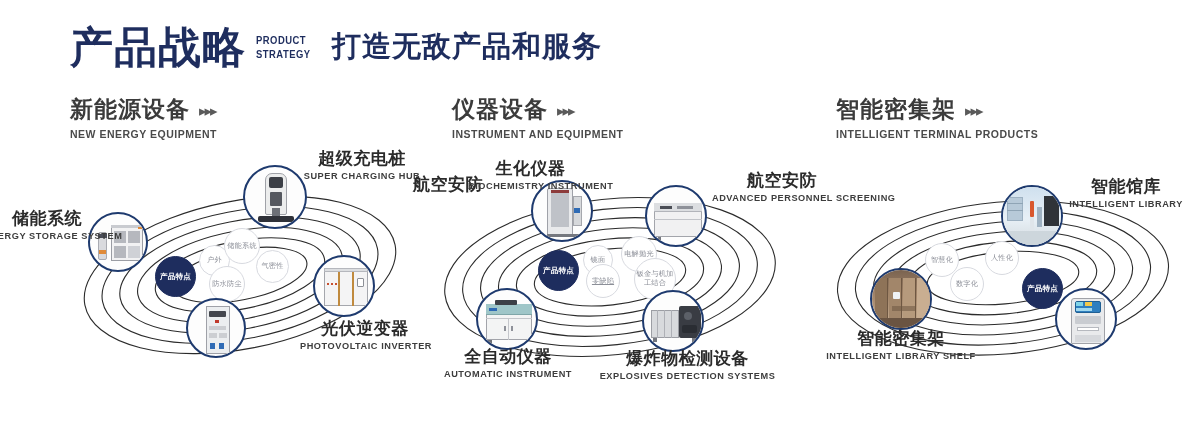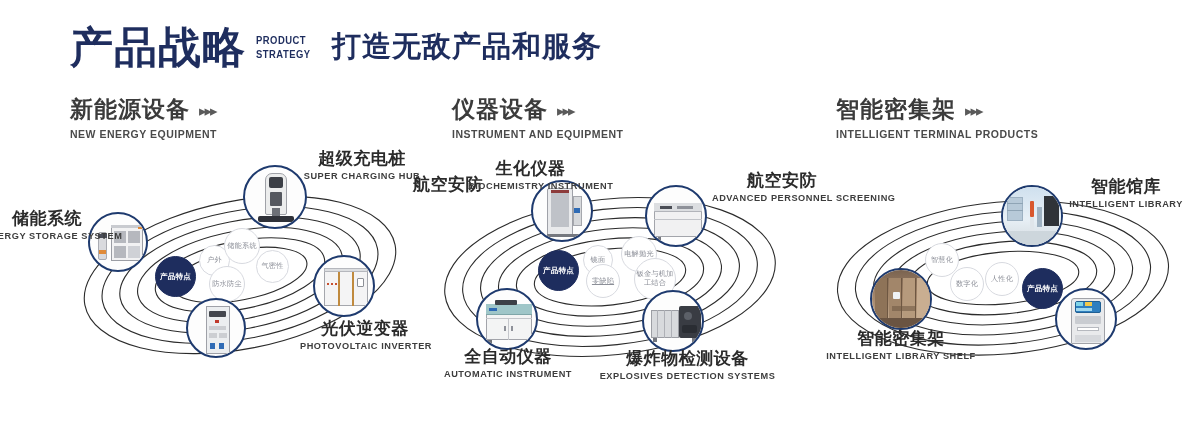"人性化" div.bub { top: 262px -> 241px }
